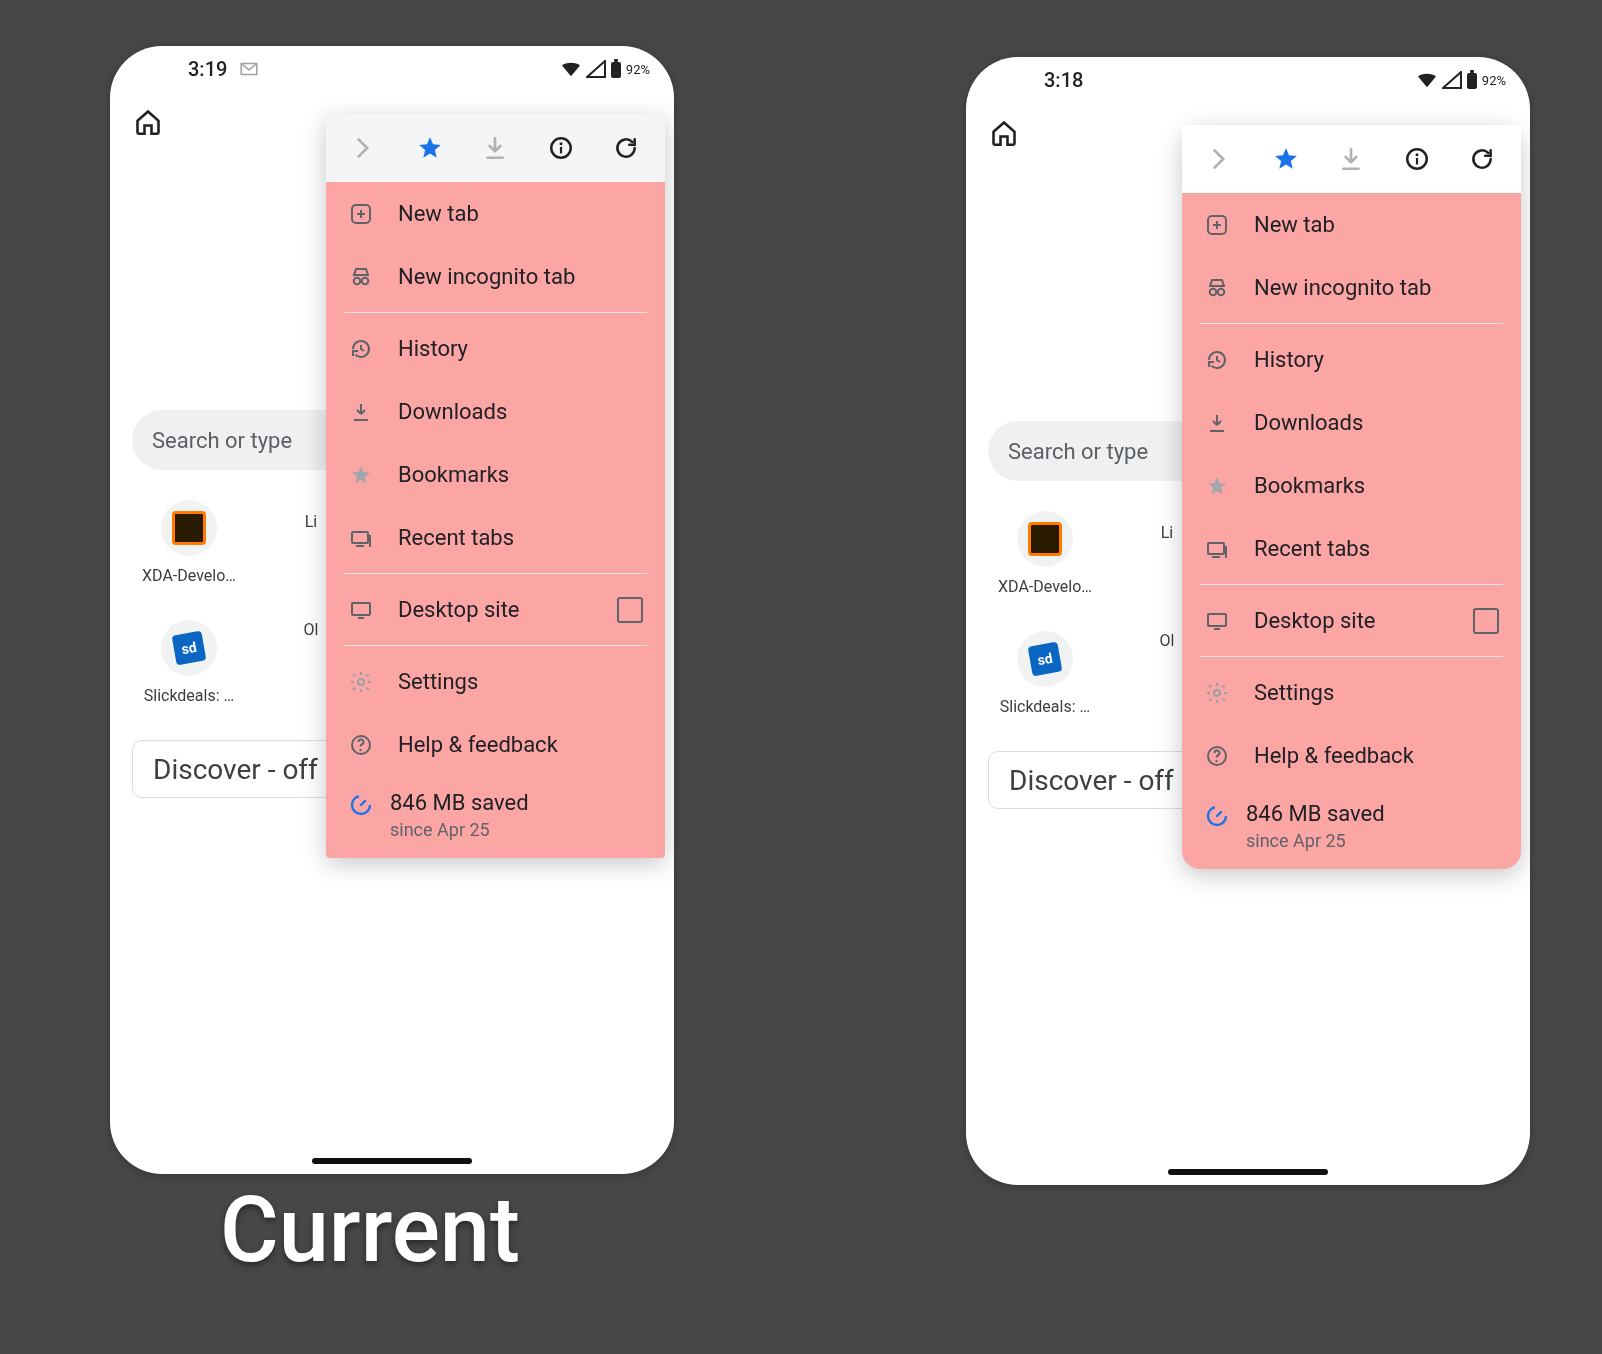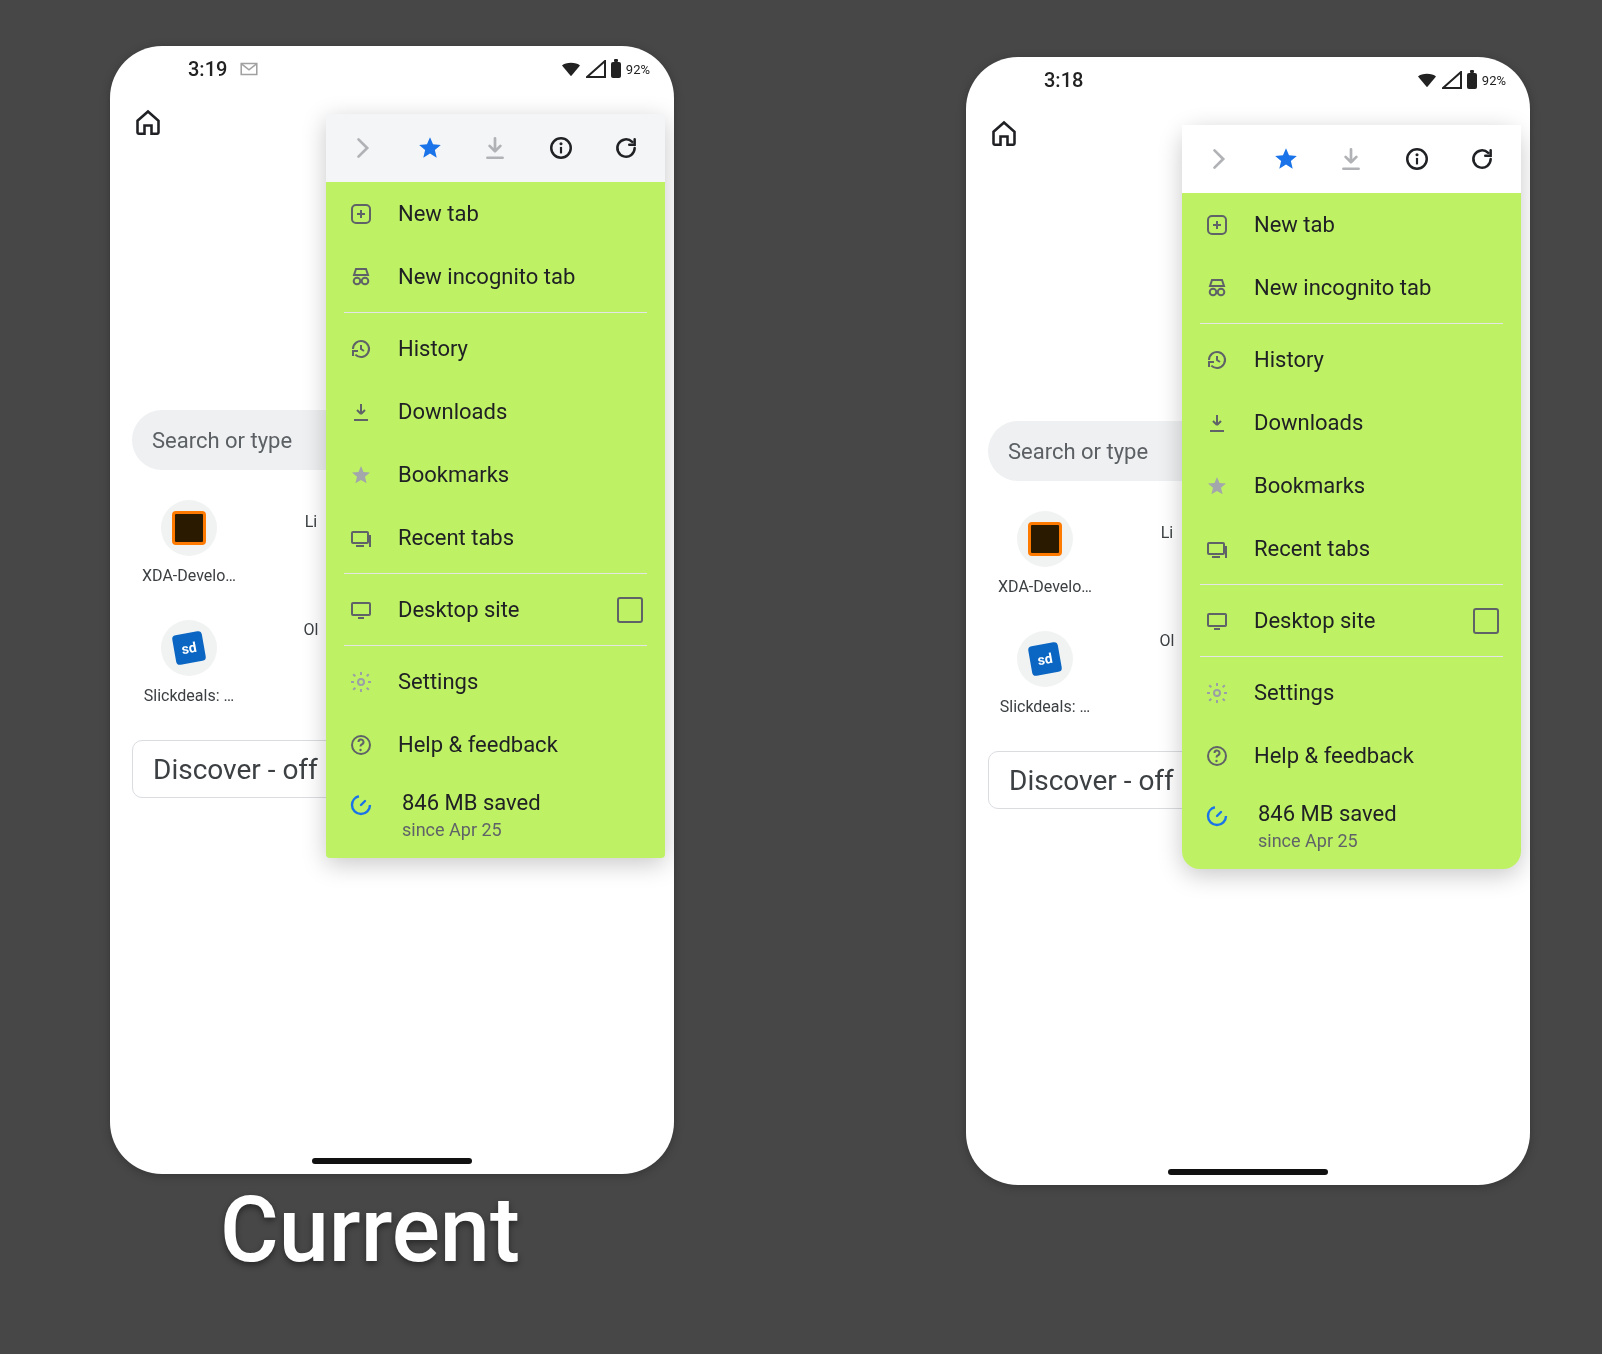"New tab" .menu { background: #bef264 -> #fca5a5 }
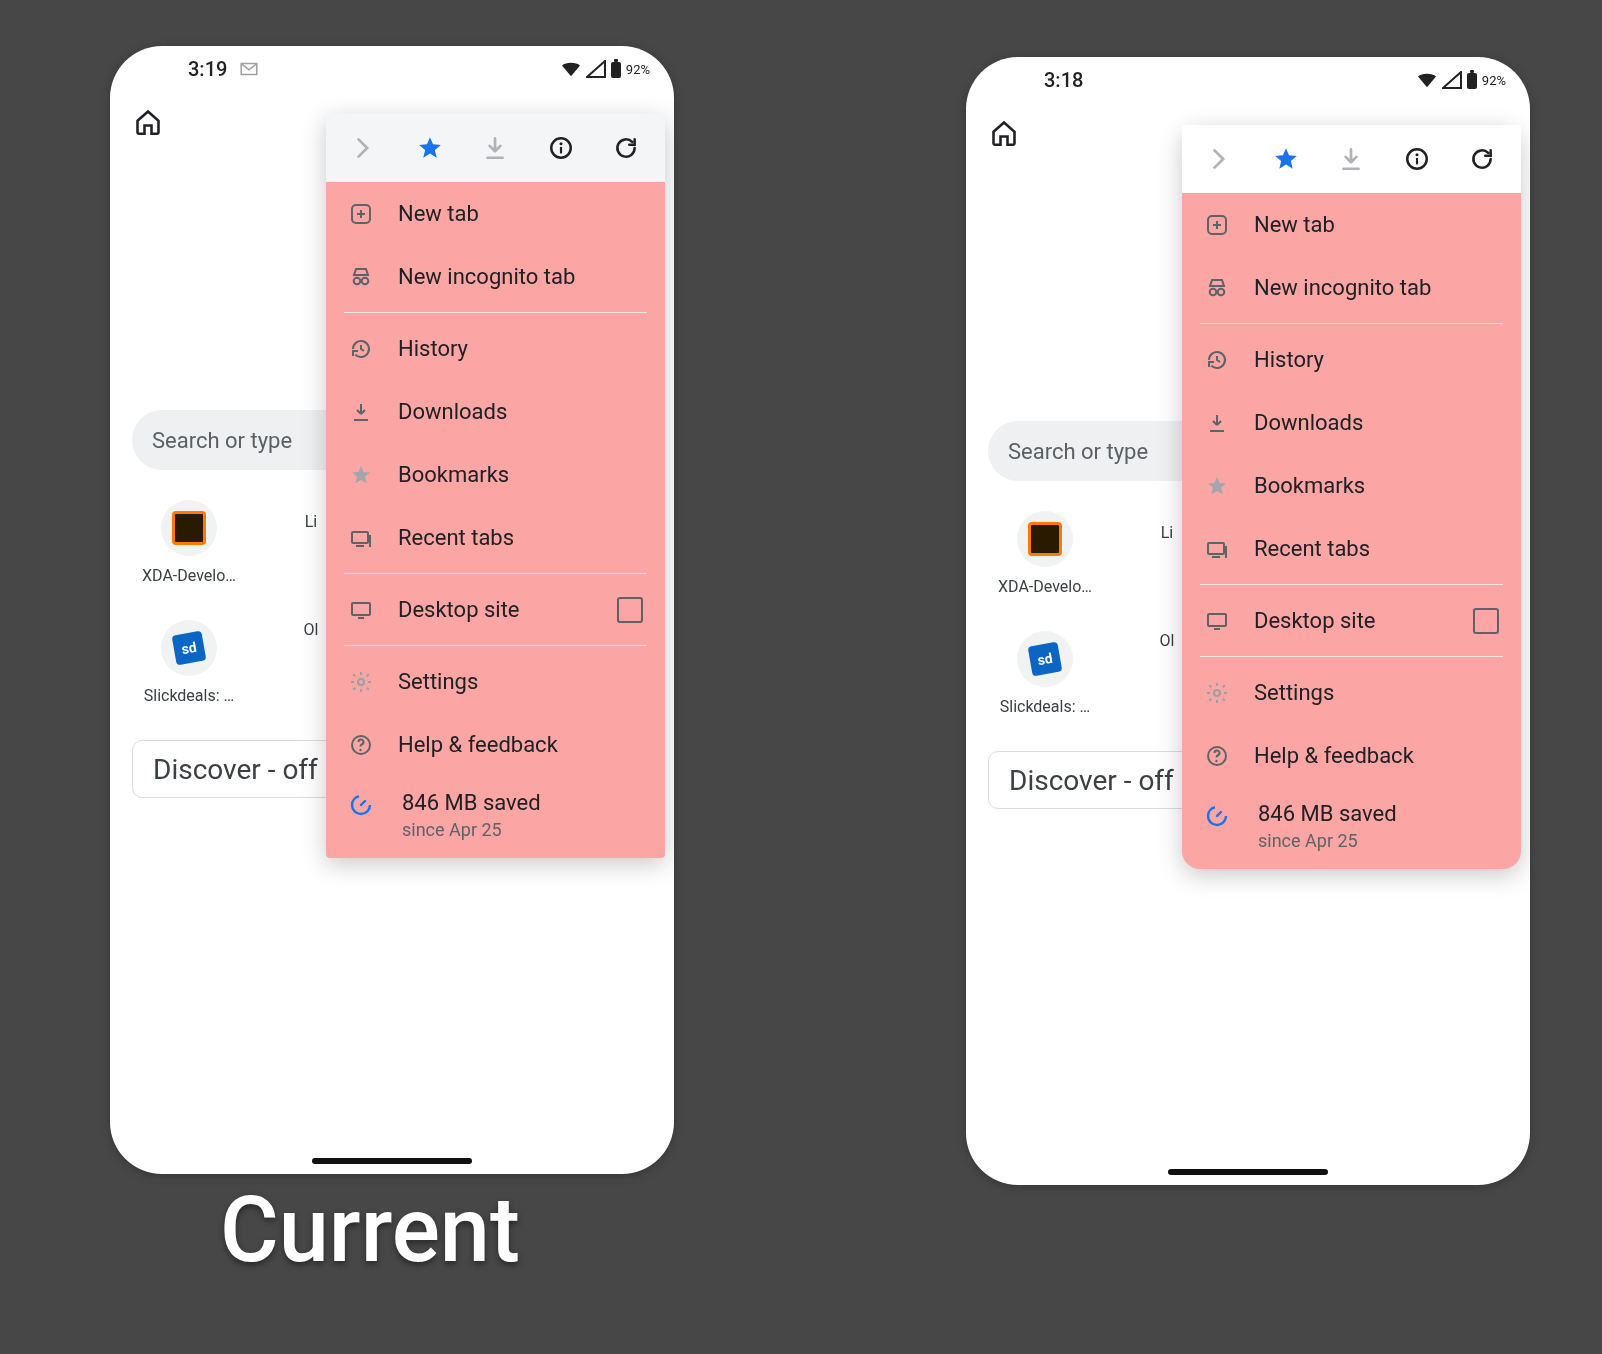"846 MB saved" .menu .dataitem { gap: 28px -> 16px }
